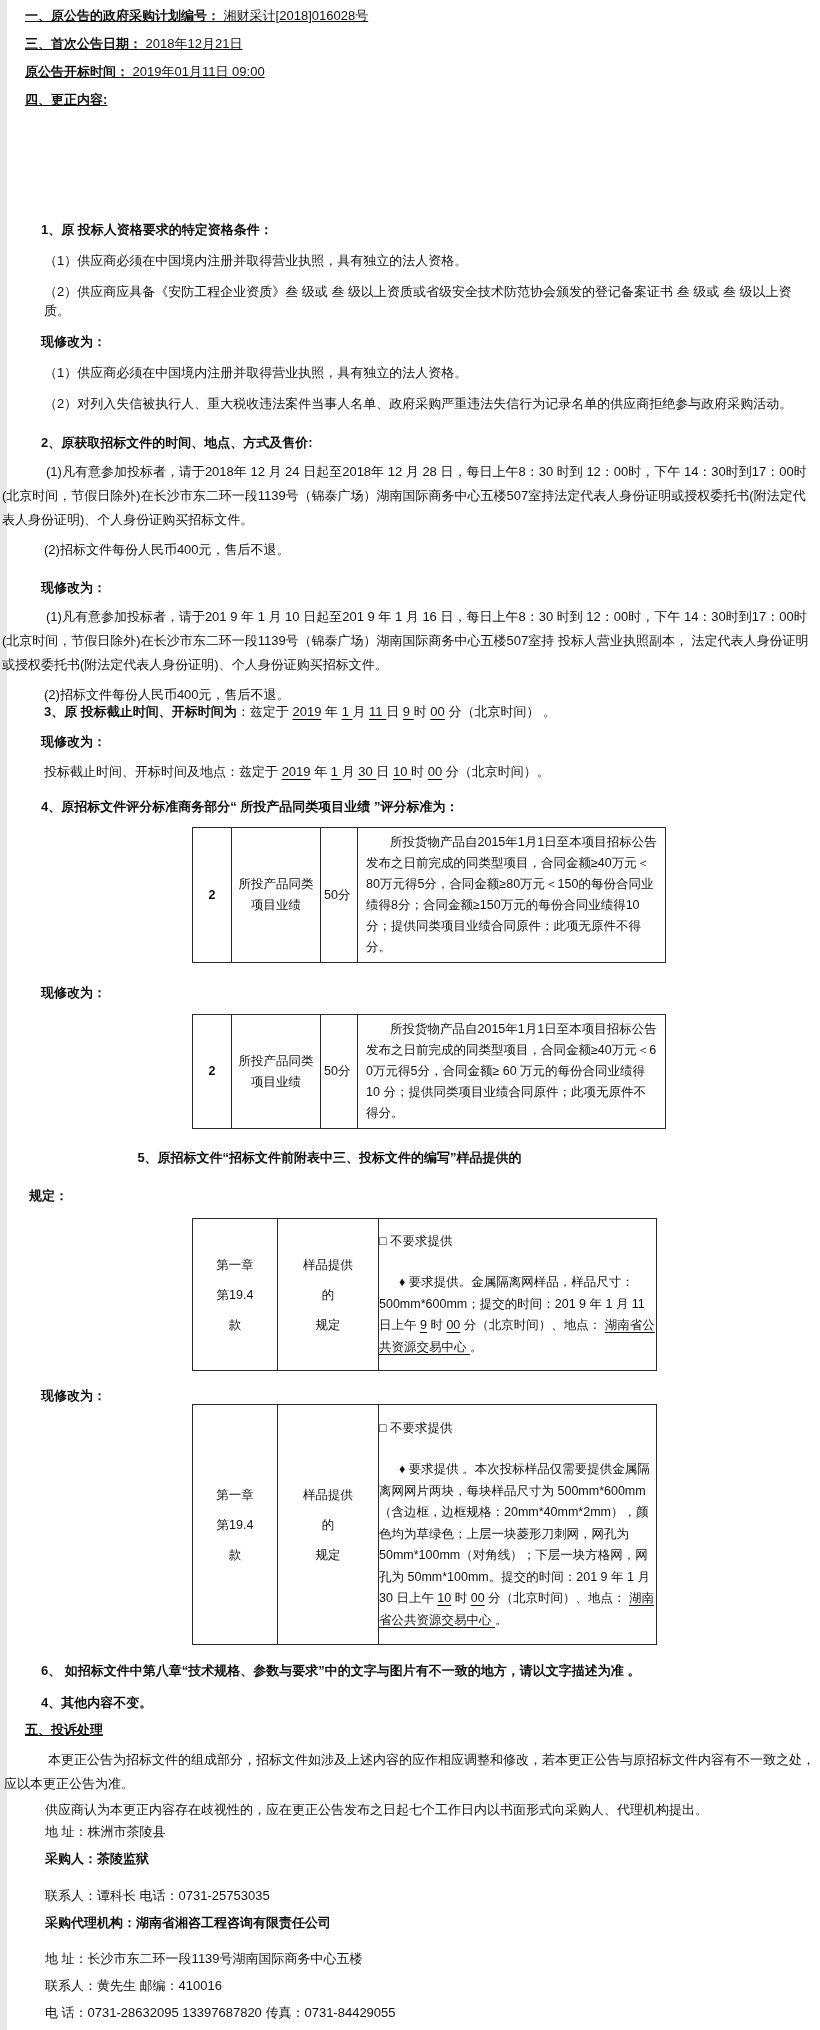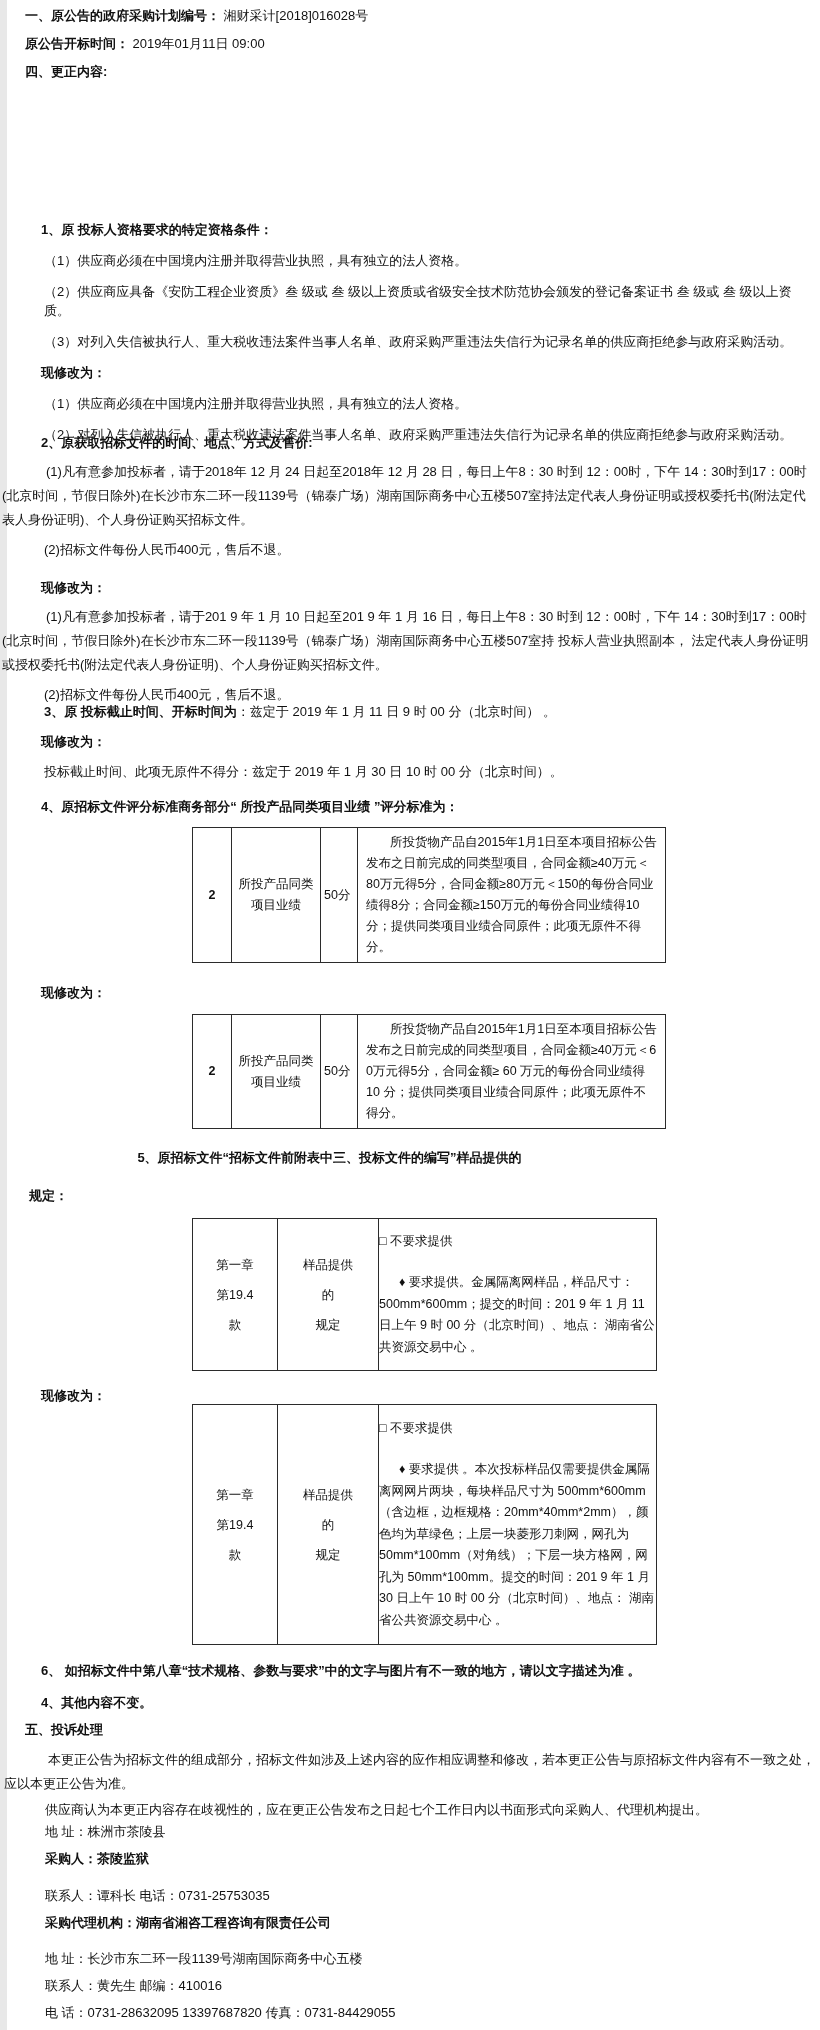"一、原公告的政府采购计划编号： 湘财采计[2018]016028号" .tline { text-decoration: none -> underline }
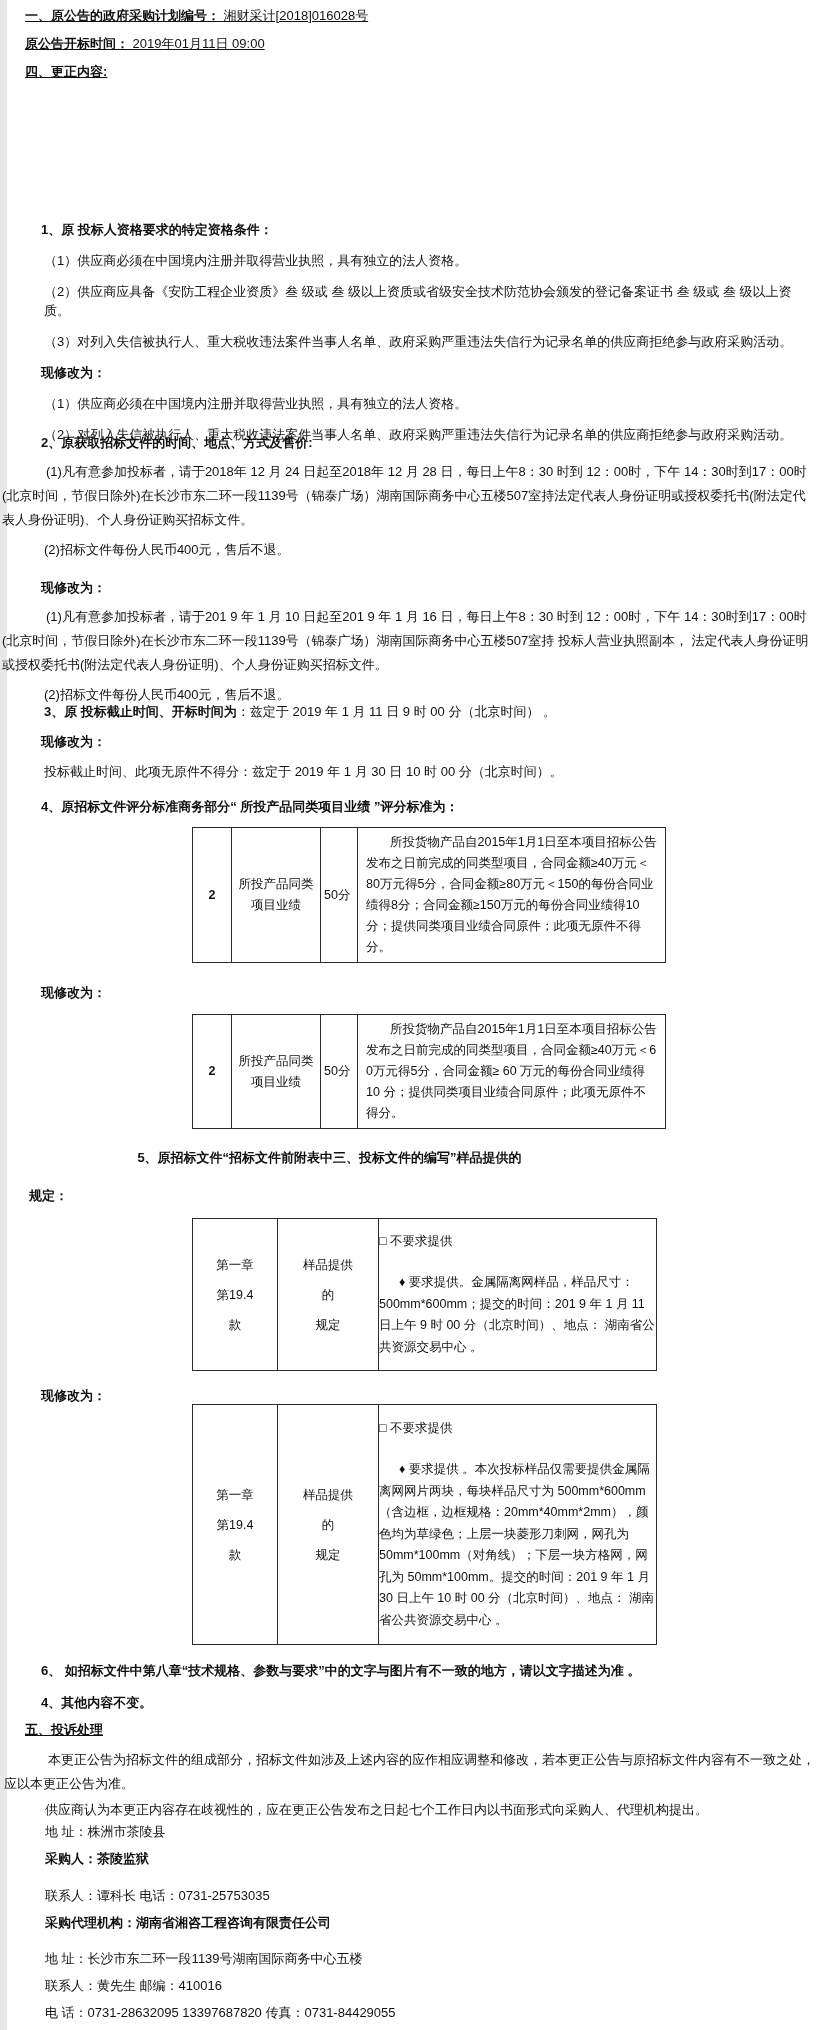"三、首次公告日期： 2018年12月21日" p.tline { html: none -> <p><span>三、首次公告日期：</span><span> 2018年12月21日</span></p> }
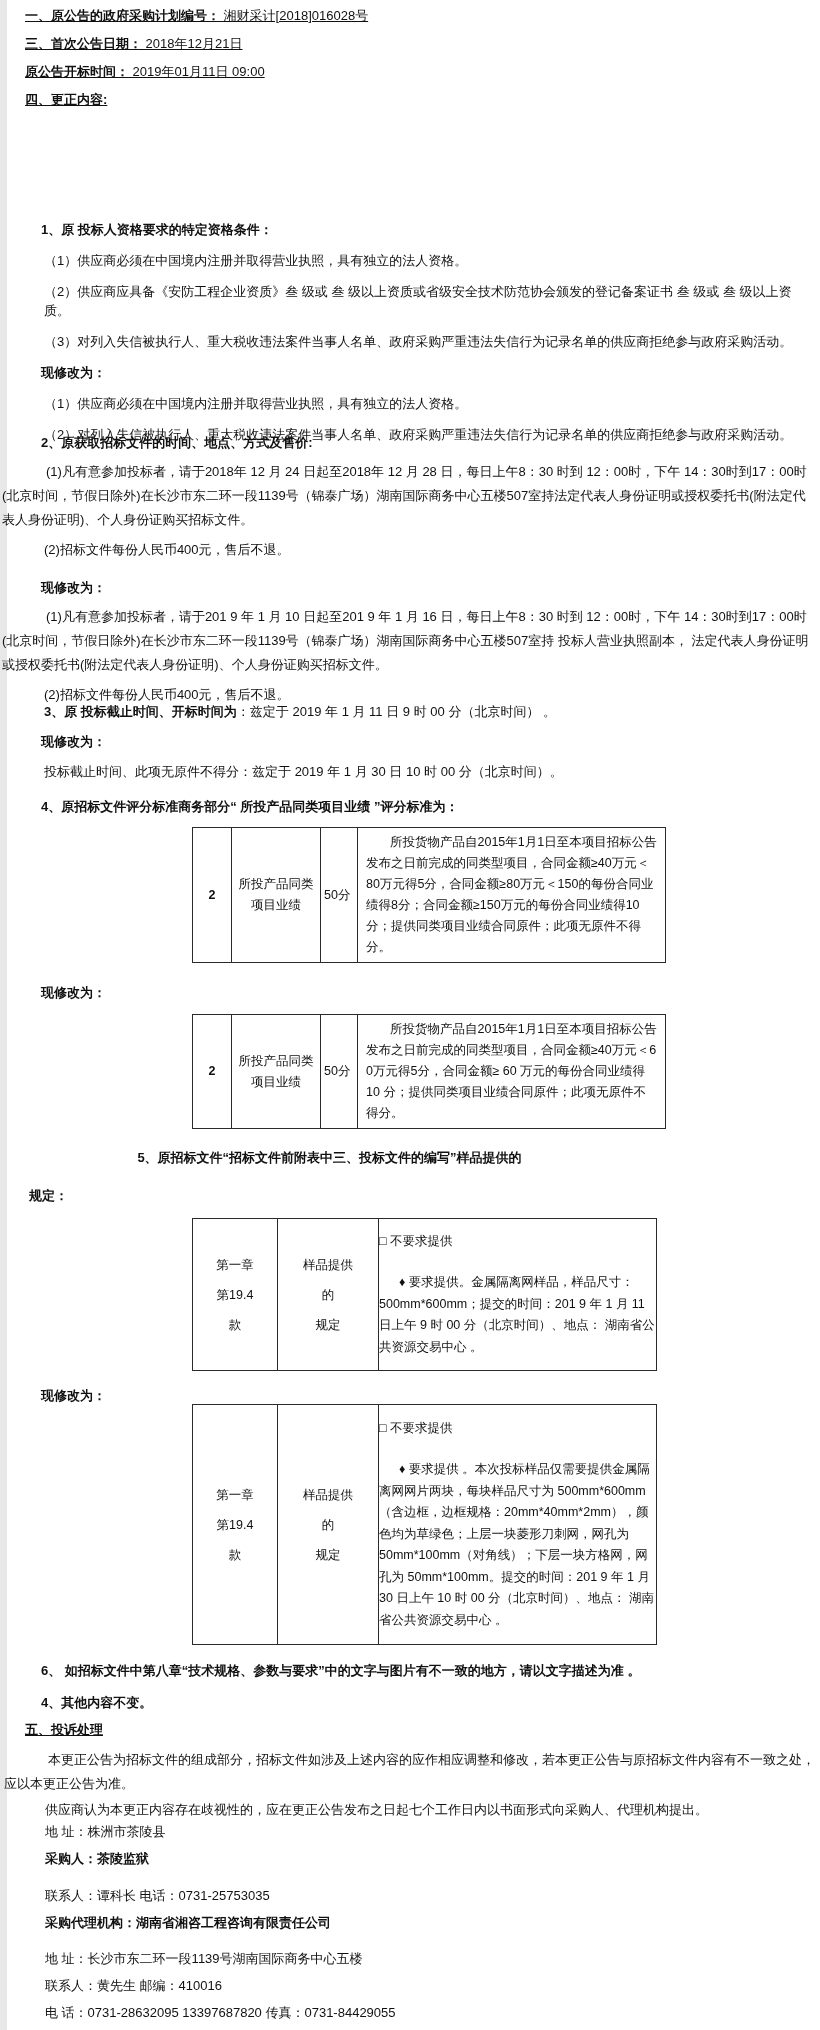"（3）对列入失信被执行人、重大税收违法案件当事人名单、政府采购严重违法失信行为记" p.row { html: <p>（3）对列入失信被执行人、重大税收违法案件当事人名单、政府采购严重违法失信行为记录名单的供应商拒绝参与政府采购活动。</p> -> none }
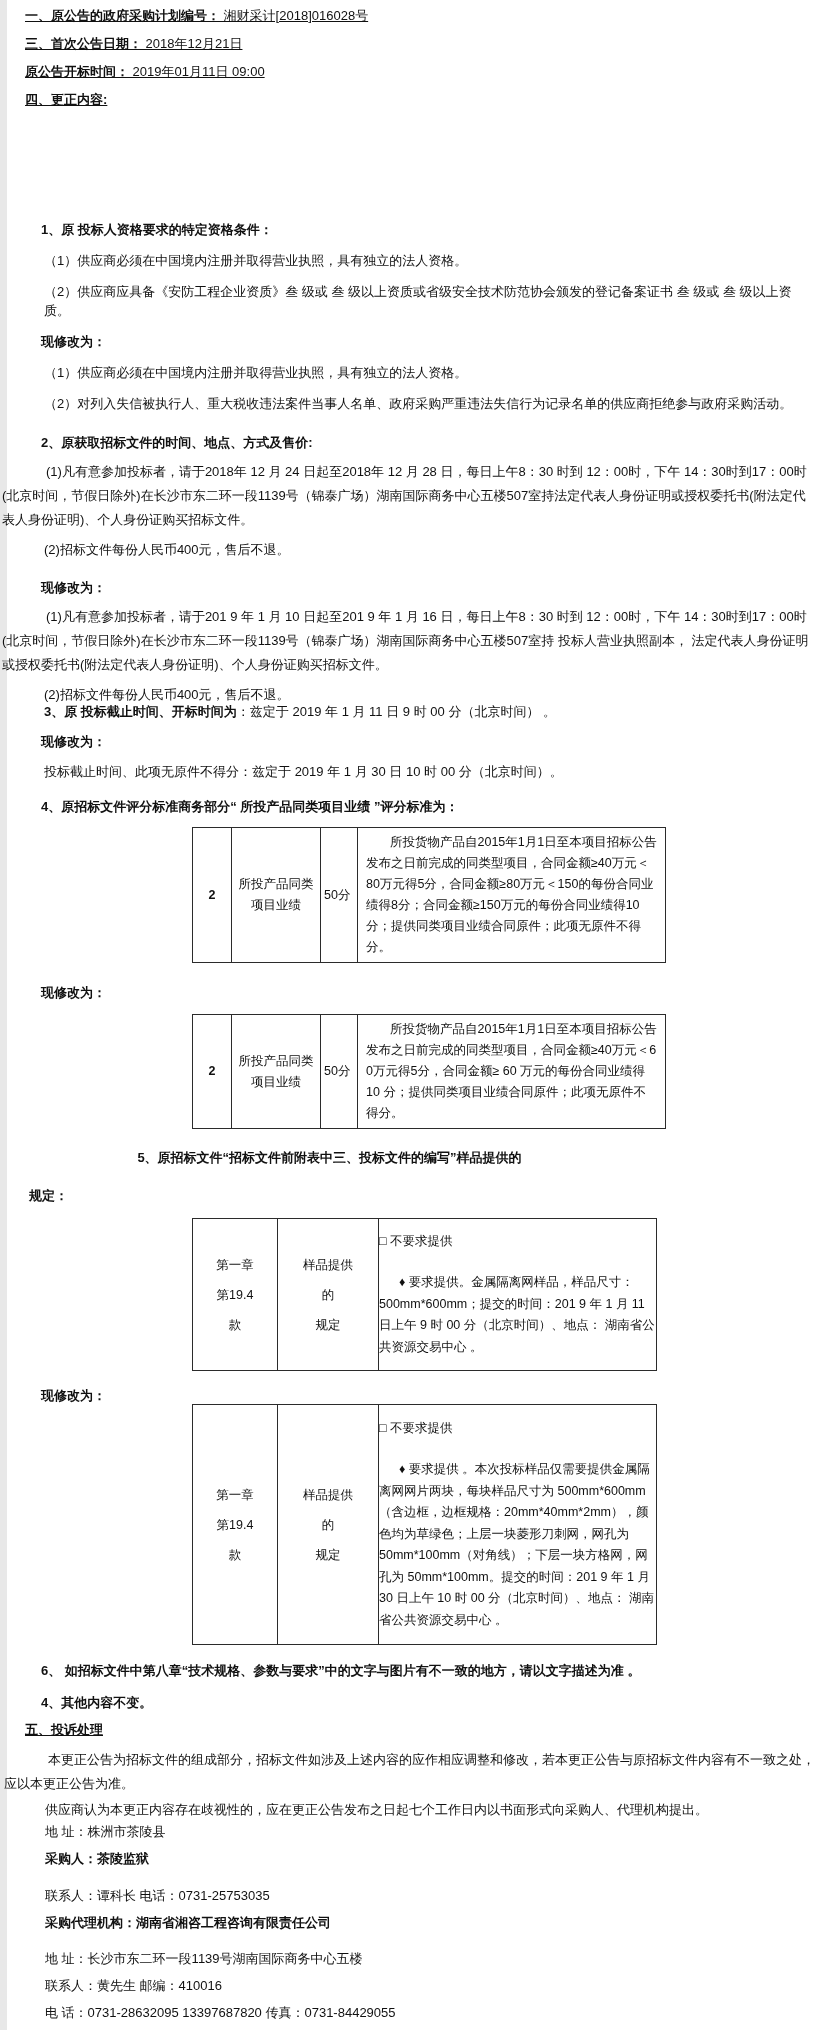"2019" .u { text-decoration: none -> underline }
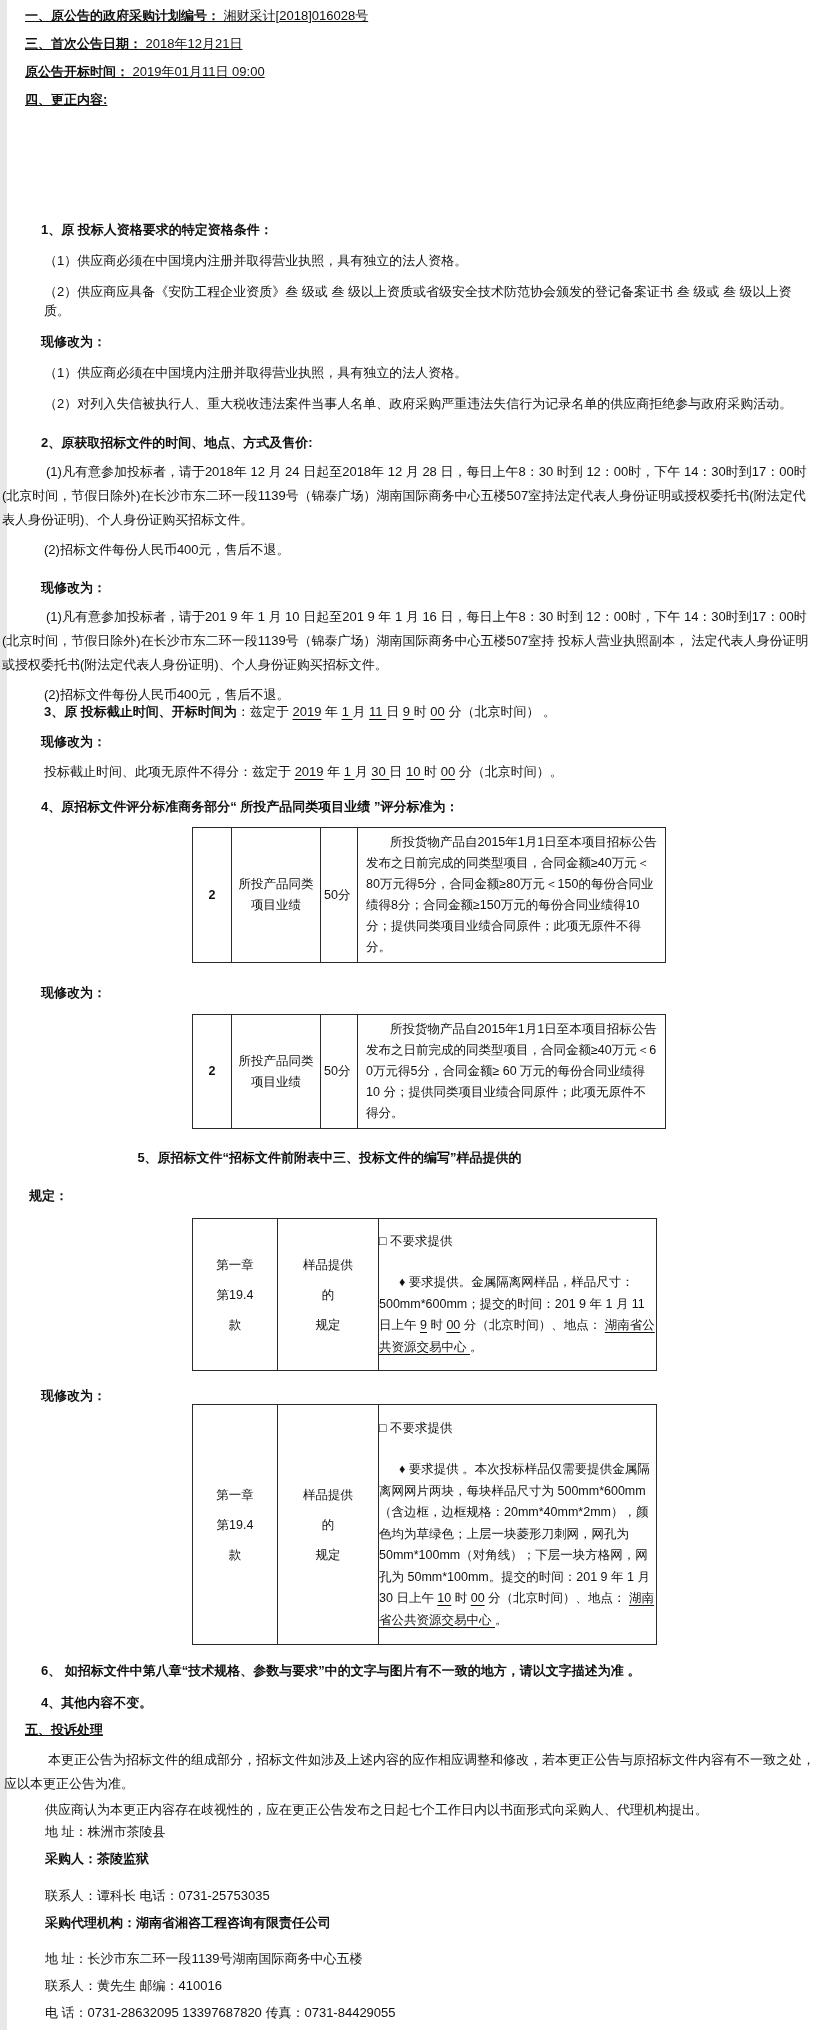"投标截止时间、此项无原件不得分：兹定于" span { text: 此项无原件不得分 -> 开标时间及地点 }
